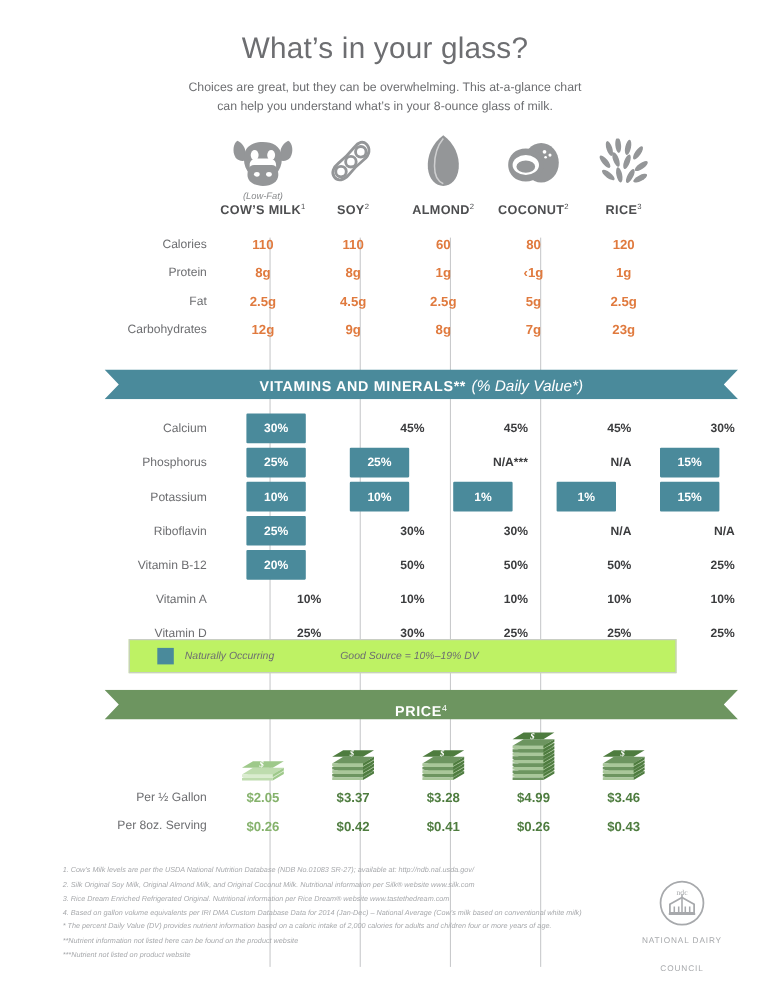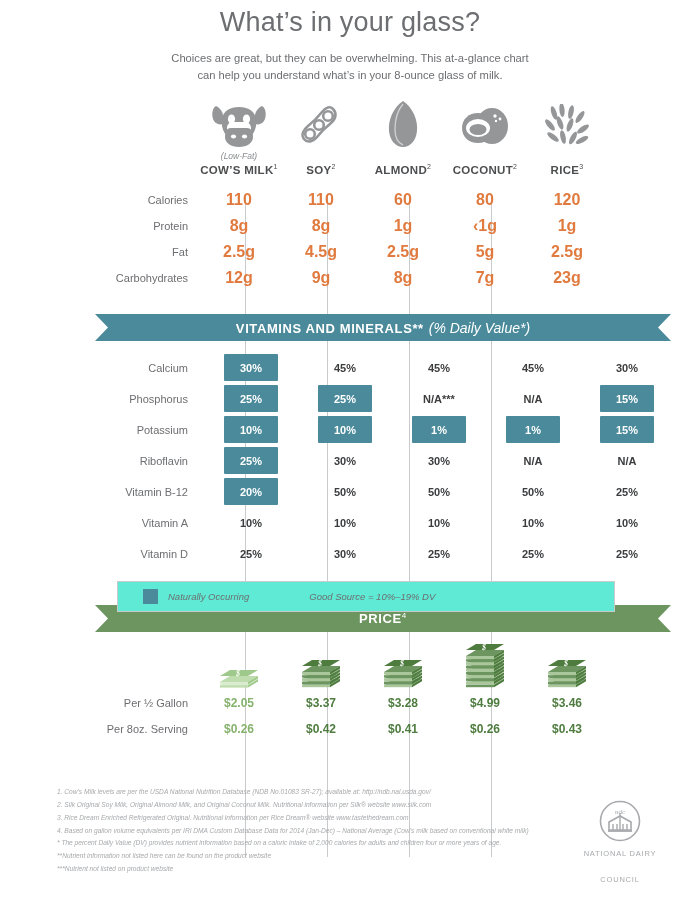"What’s in your glass?" .title { padding-top: 8px -> 30px }
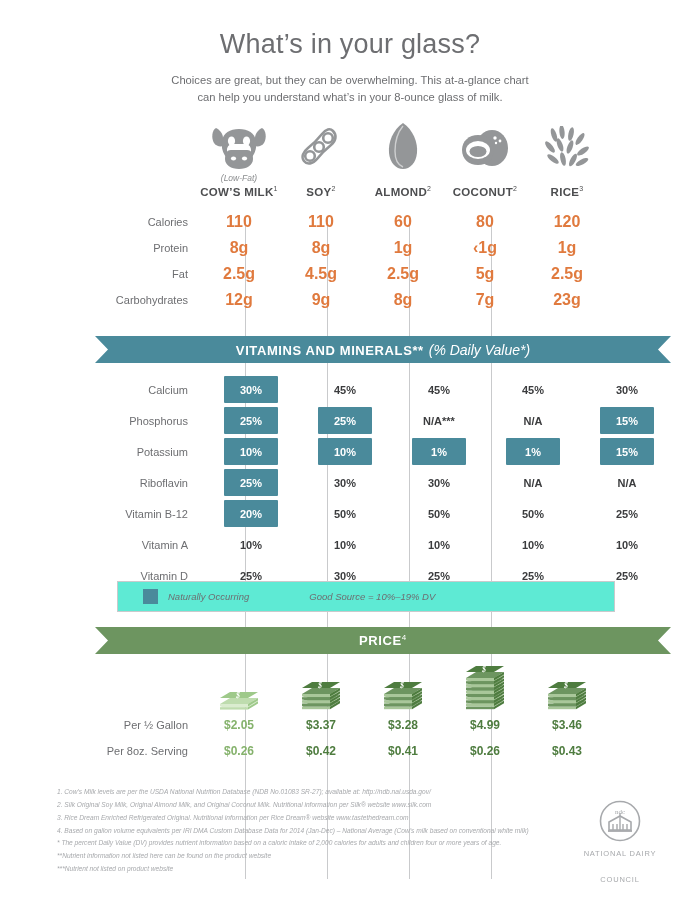"110" .nutval { font-size: 16px -> 12px }
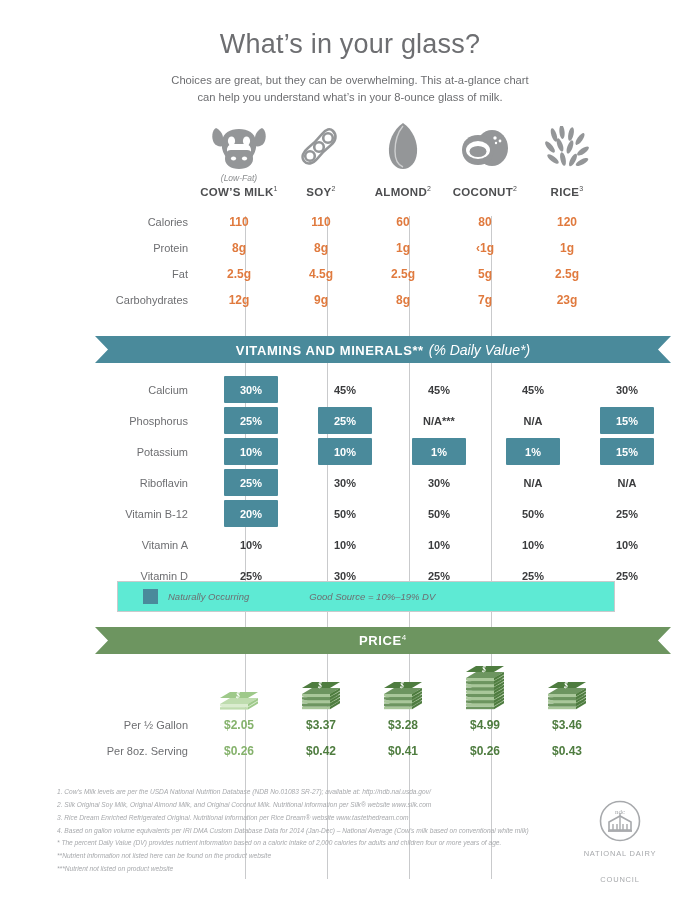"45%" .vitval { text-align: none -> right }
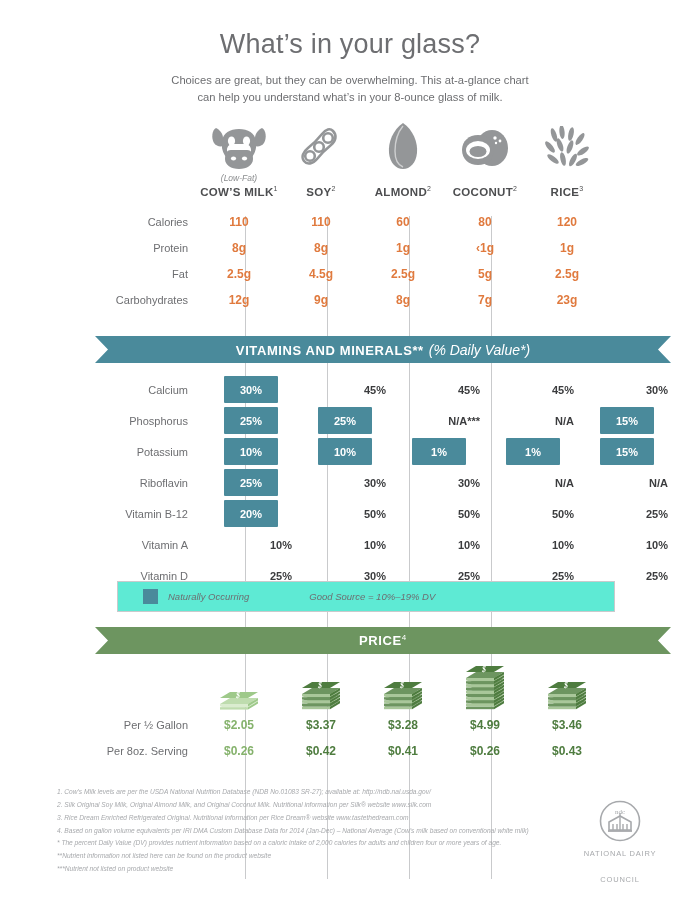"Naturally Occurring" .legend { background: #5eead4 -> #bef264 }
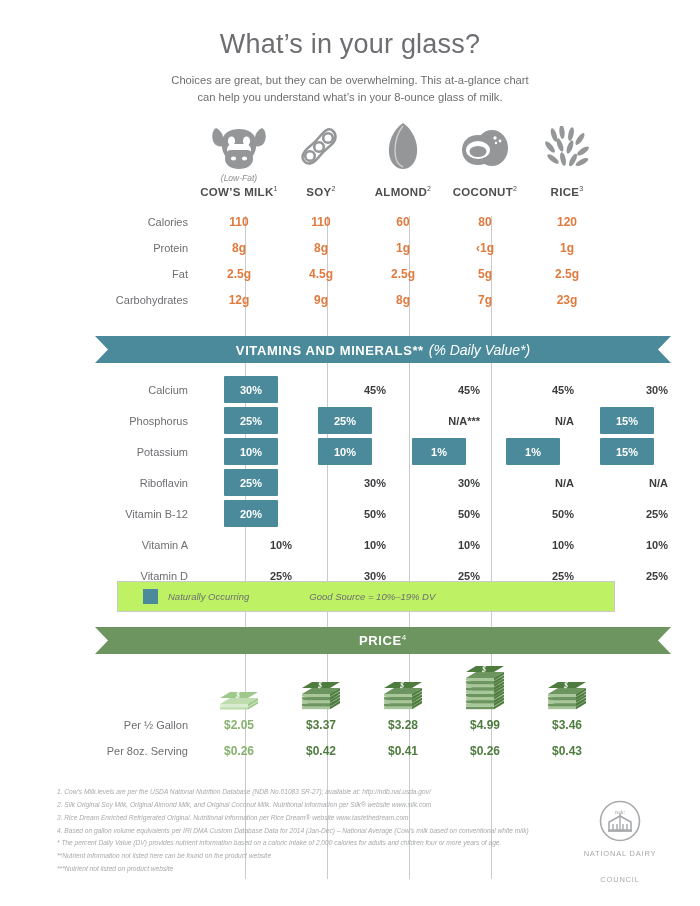"PRICE4" div.banner { align-items: none -> flex-end }
